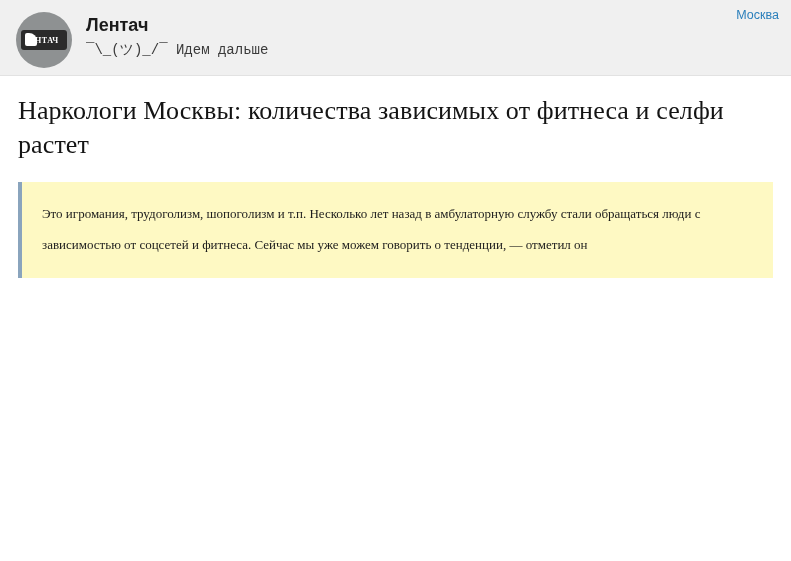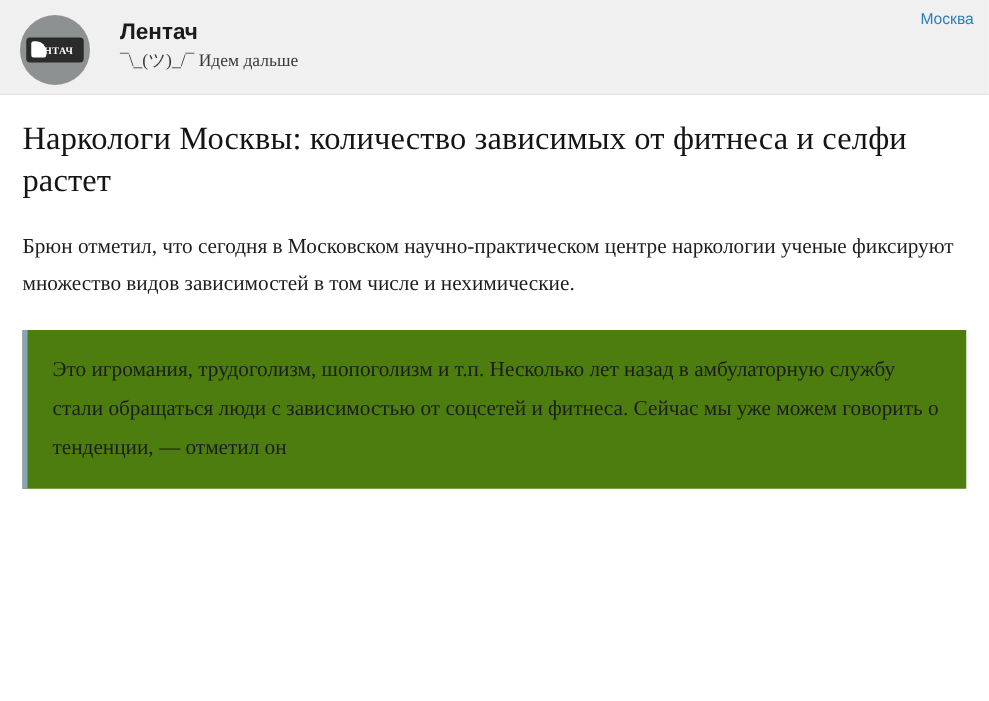"Лентач" .head-text { margin-left: 24px -> 14px }
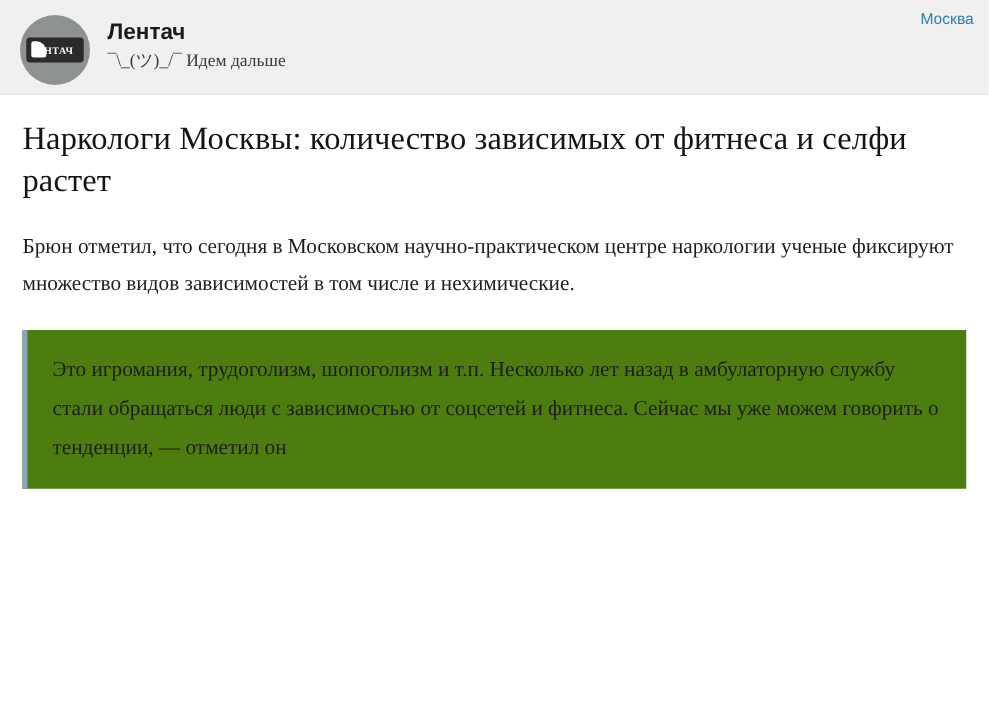"¯\_(ツ)_/¯ Идем дальше" .channel-sub { font-family: Liberation Serif, serif -> Liberation Mono, monospace }
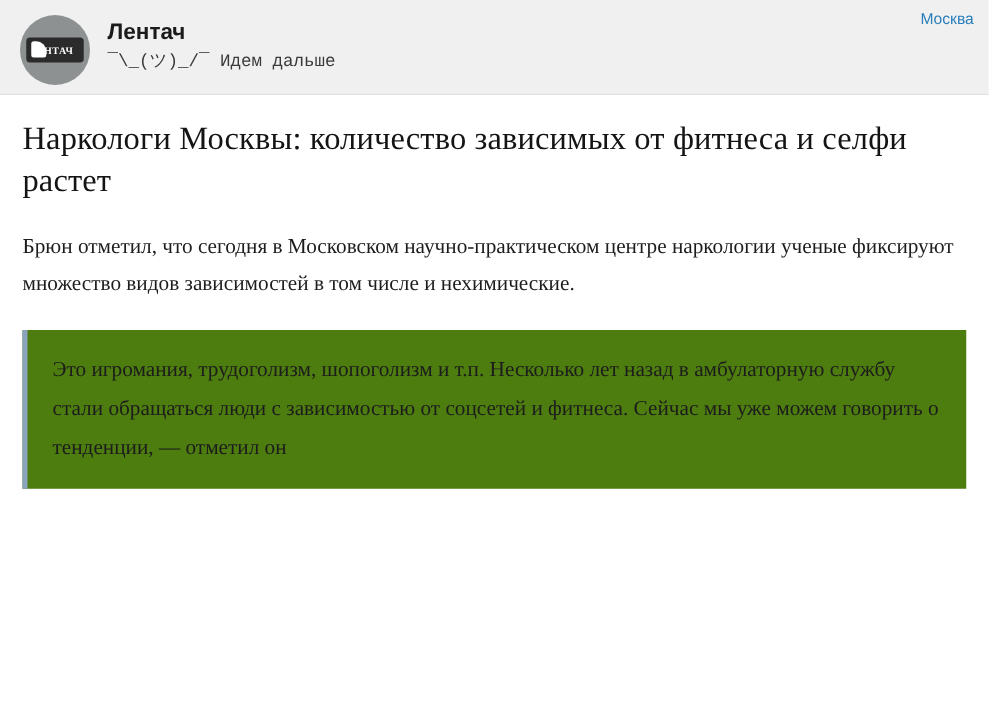"Наркологи Москвы: количество зависимых" h1.article-title { text: количество -> количества }
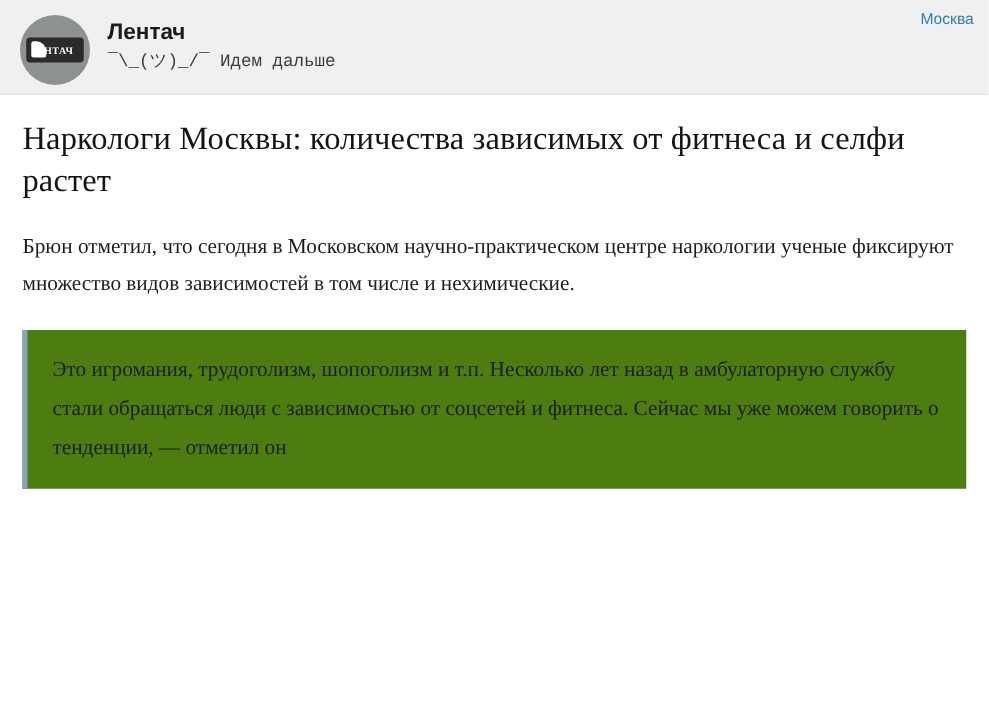"Брюн отметил, что сегодня в" p.para { html: <p>Брюн отметил, что сегодня в Московском научно-практическом центре наркологии ученые фиксируют множество видов зависимостей в том числе и нехимические.</p> -> none }
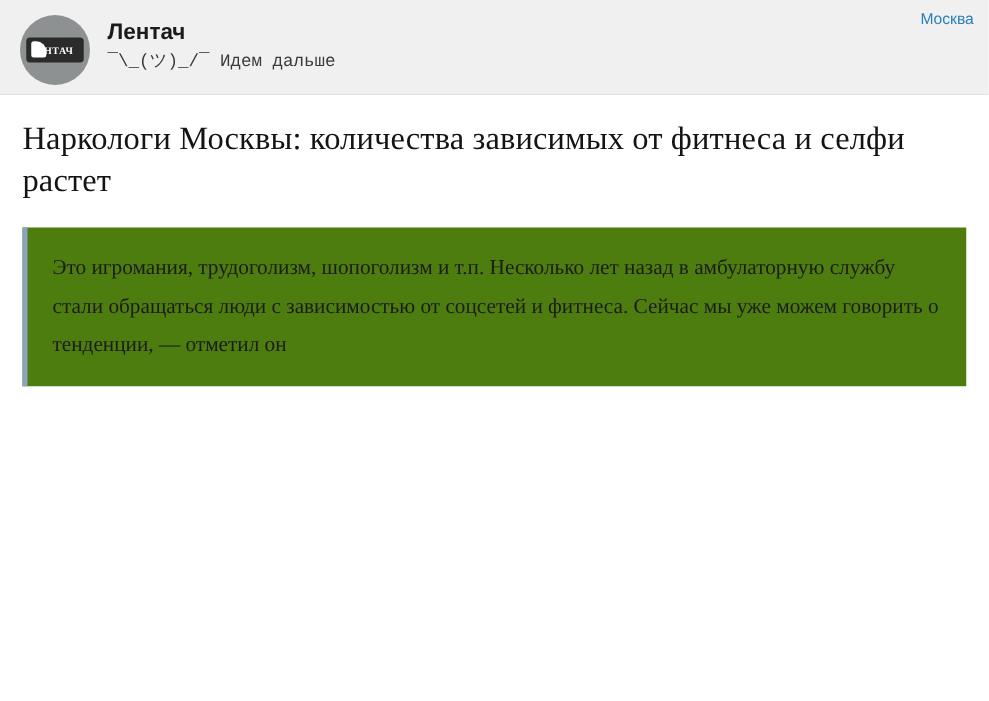"Это игромания, трудоголизм, шопоголизм и" .quote { background: #4d7c0f -> #fef9c3; font-size: 17px -> 13px }
